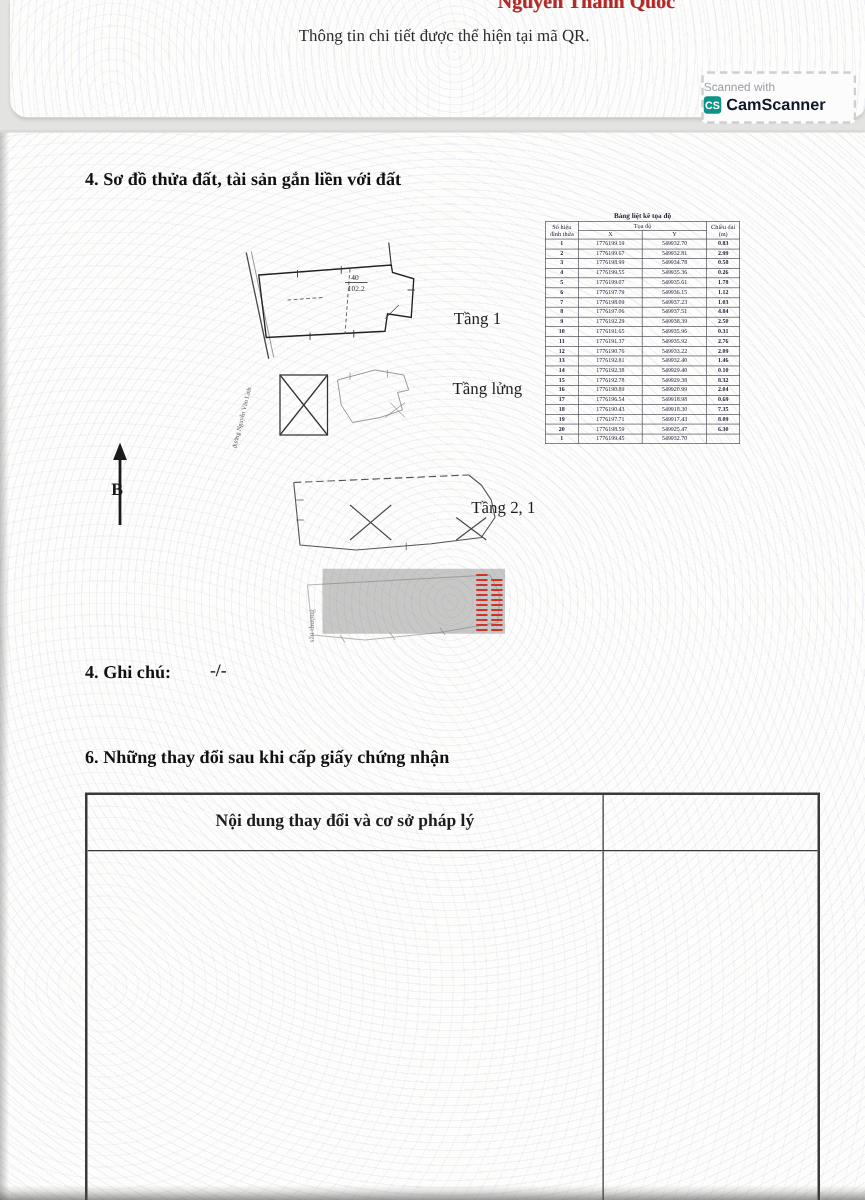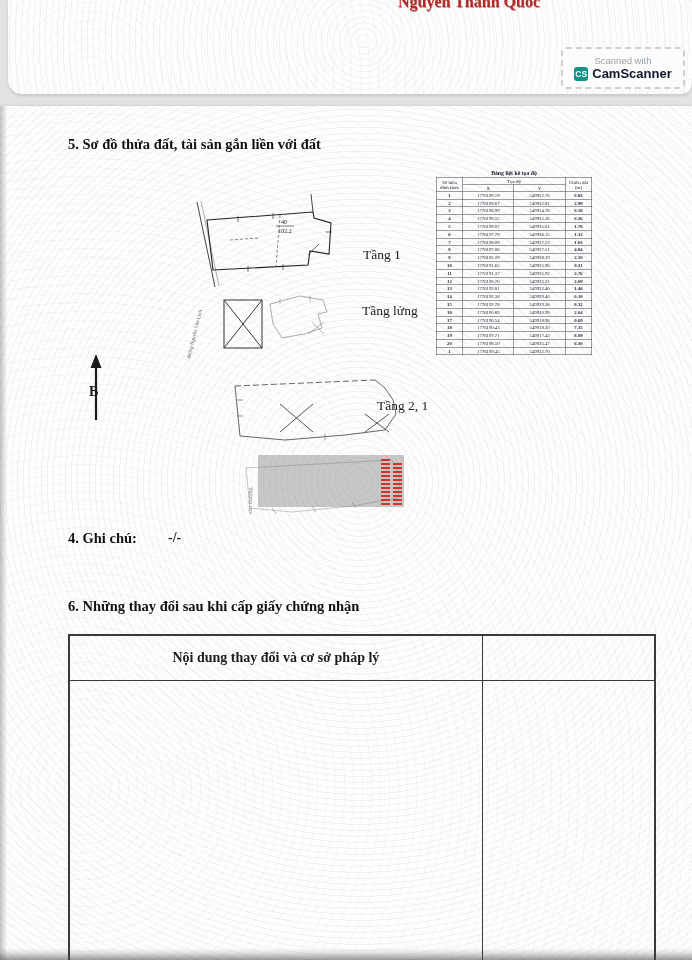"Thông tin chi tiết được" div.qr-note { html: none -> <div>Thông tin chi tiết được thể hiện tại mã QR.</div> }
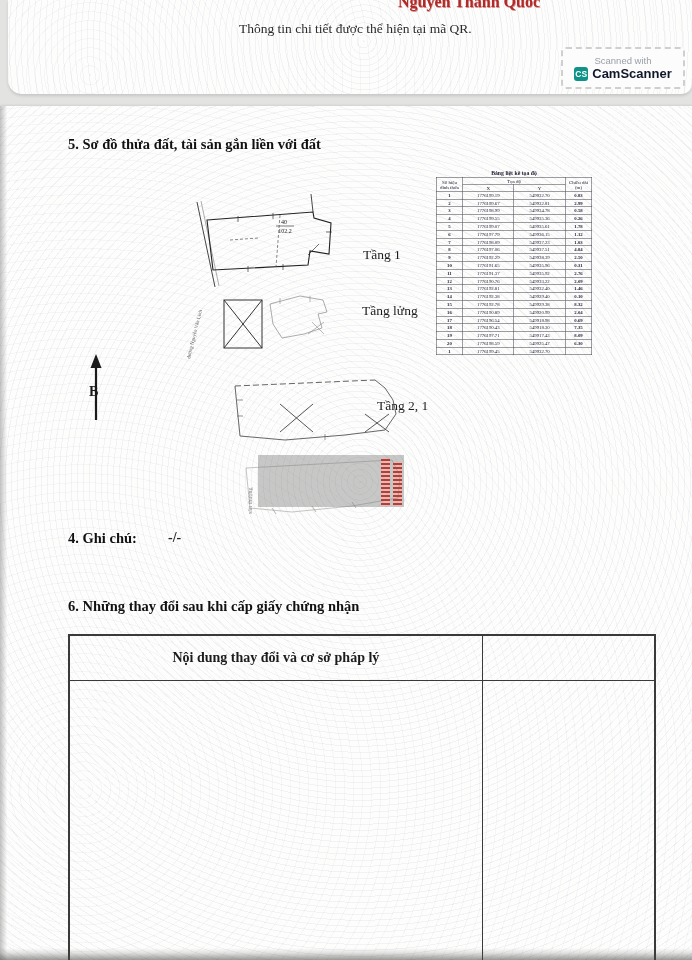"Scanned with" .cs-badge { align-items: center -> flex-start; top: 47px -> 57px }
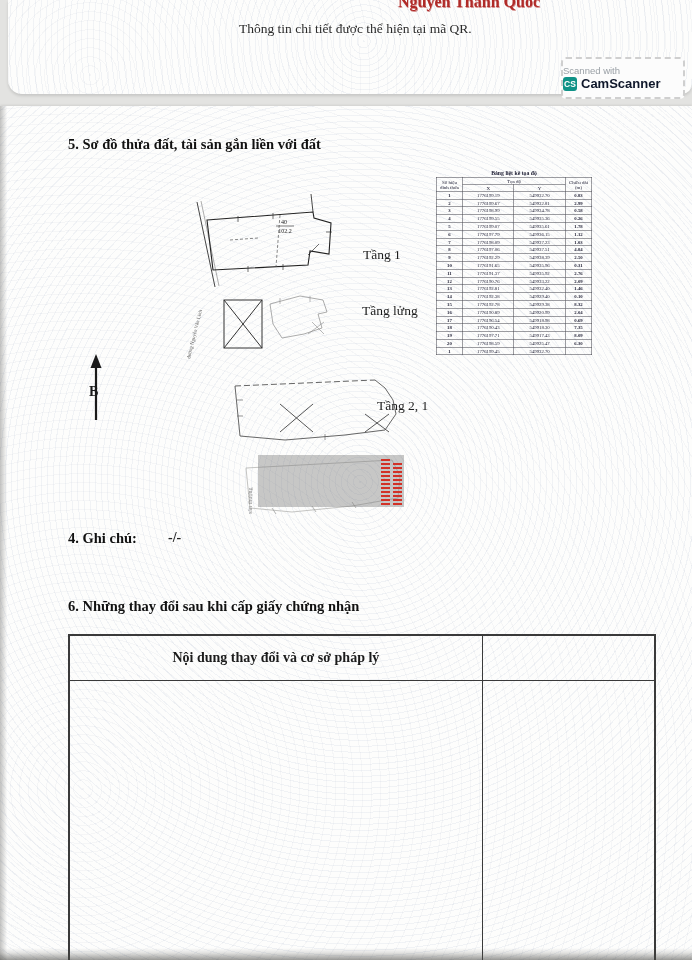"5. Sơ đồ thửa đất," div.h-sec { text: 5 -> 4 }
